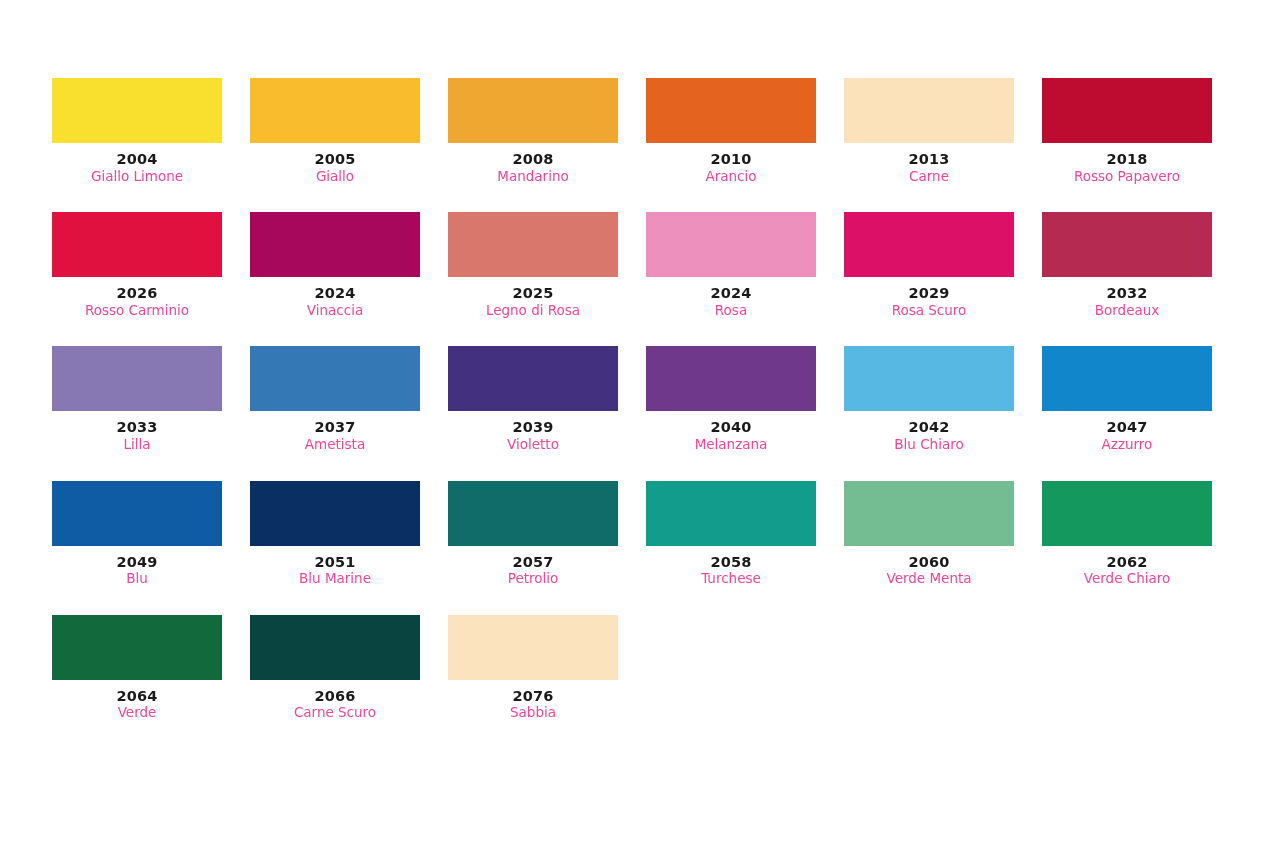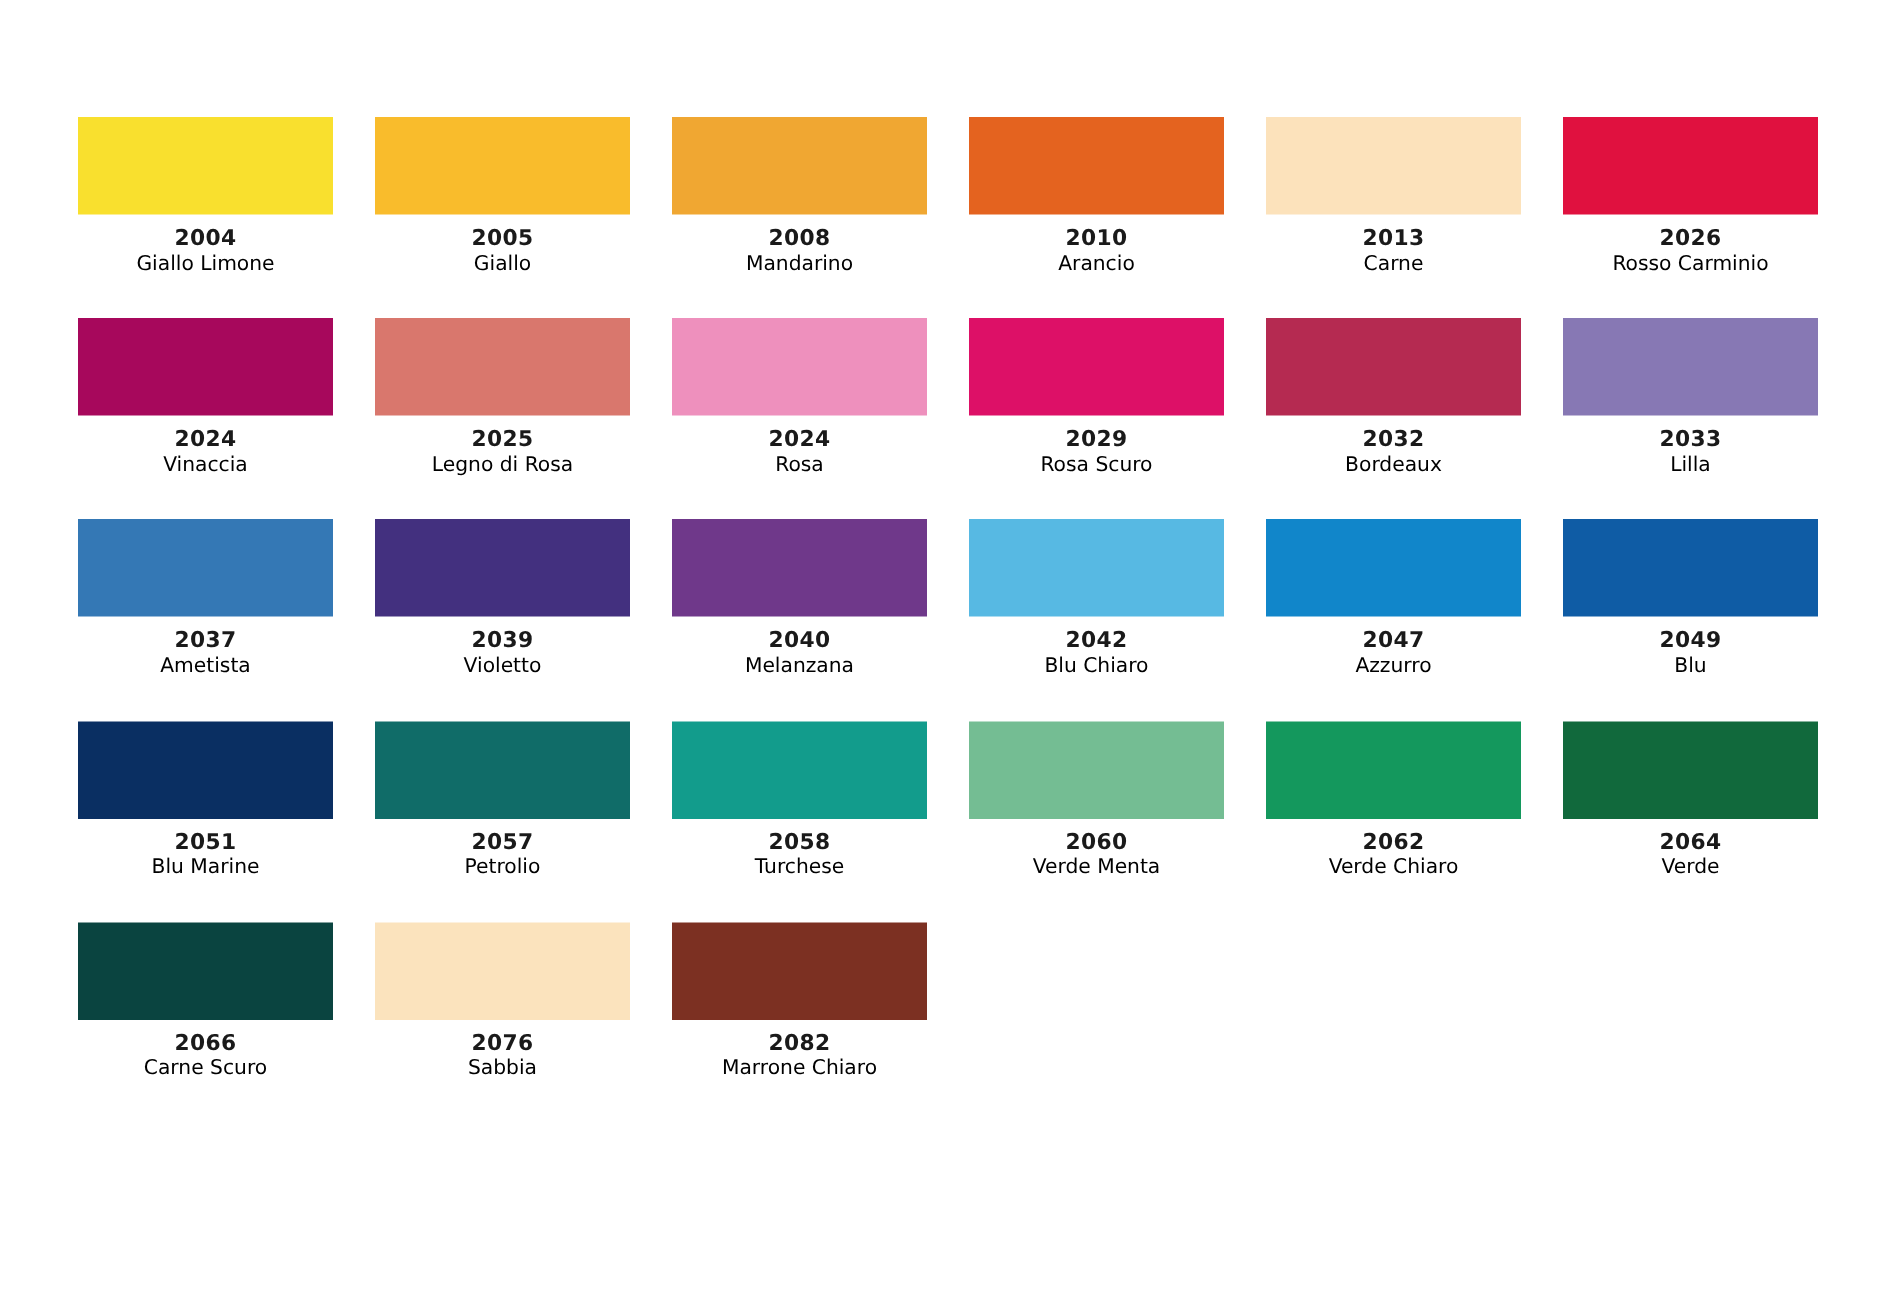"2018" div.swatch-cell { html: none -> <div> <div></div> <div>2018</div> <div>Rosso Papavero</div> </div> }
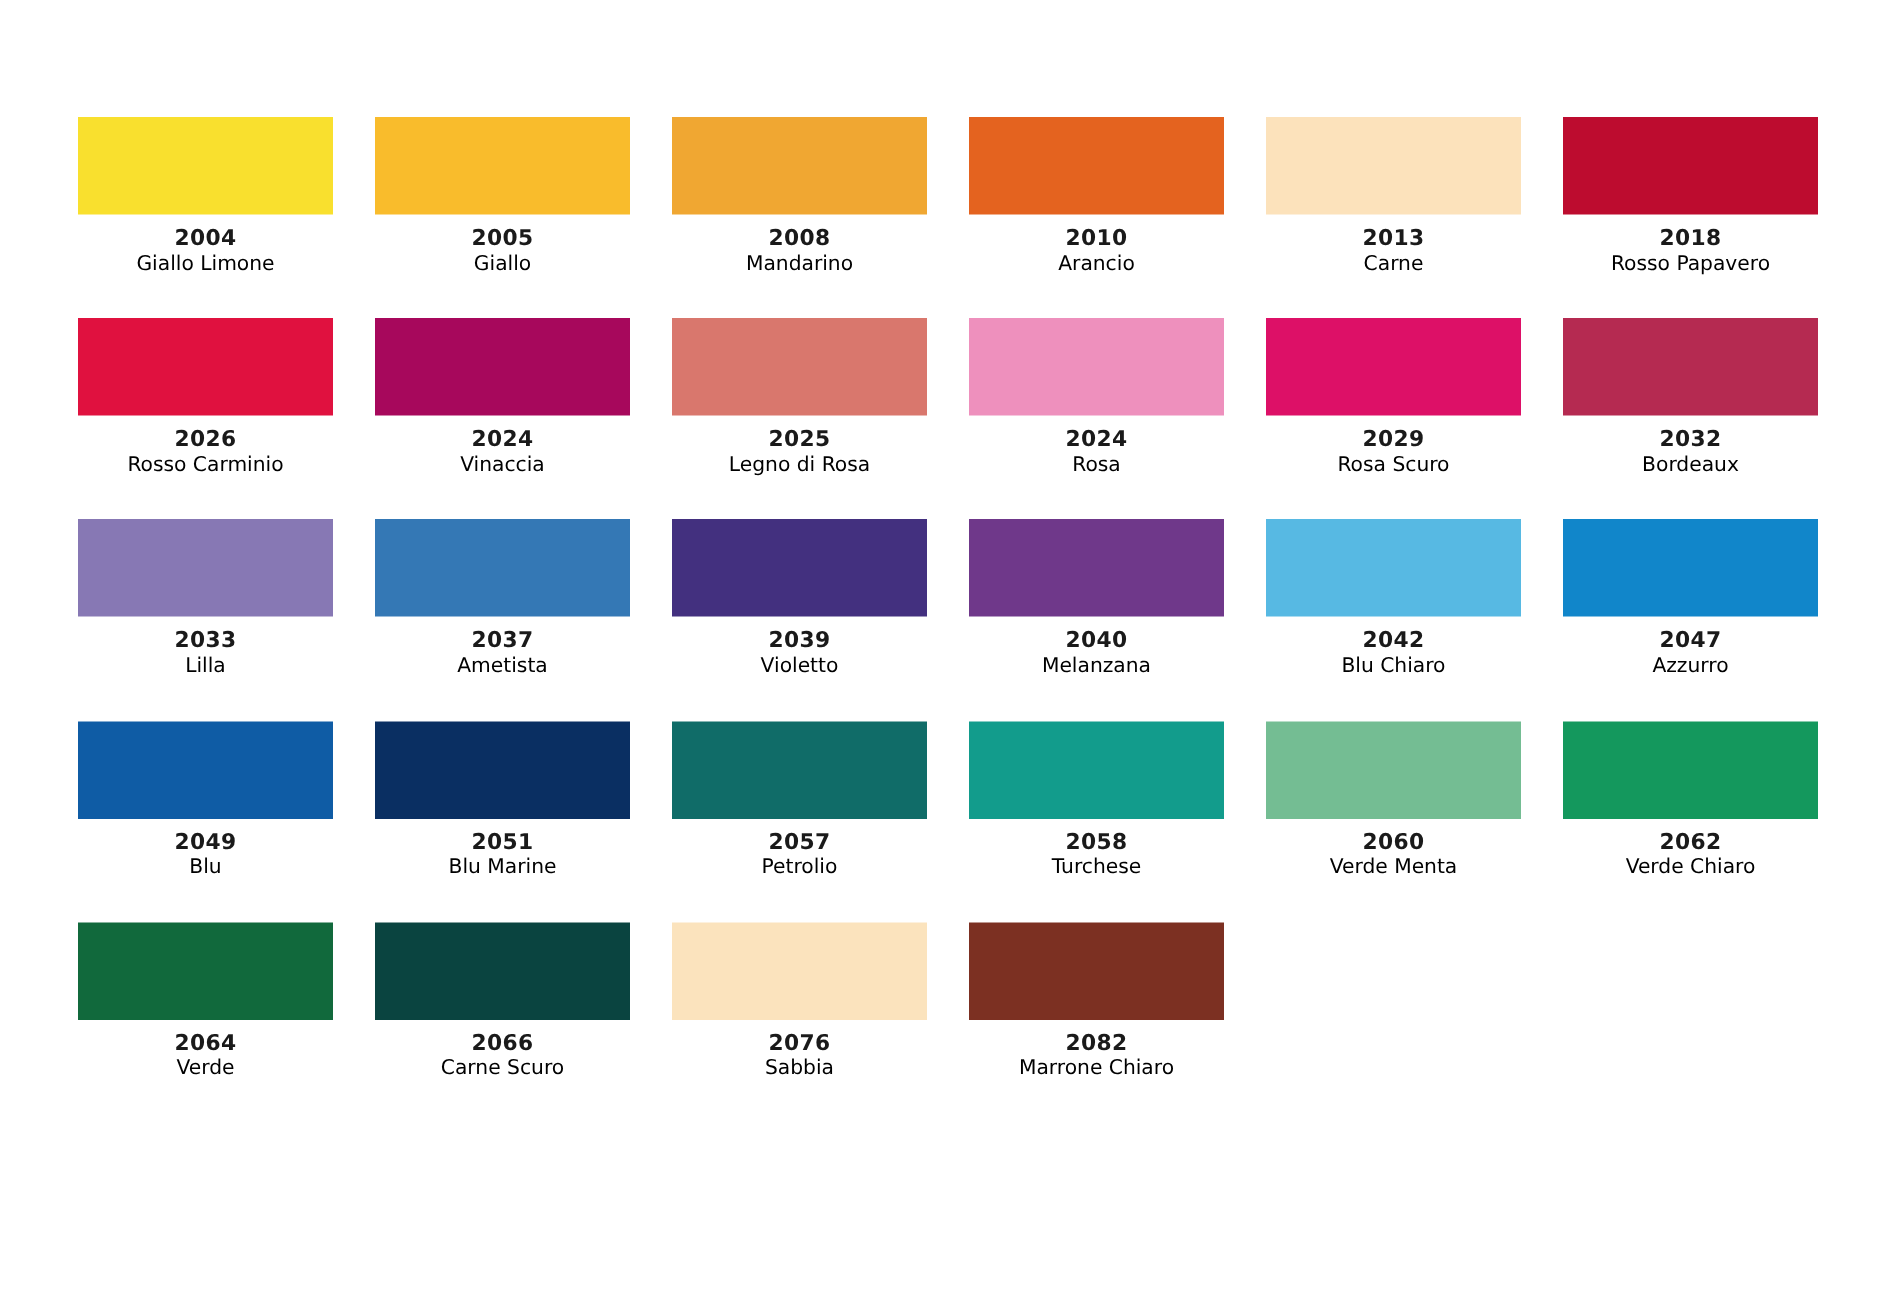"Giallo Limone" .swatch-name { color: #000000 -> #ec4899 }
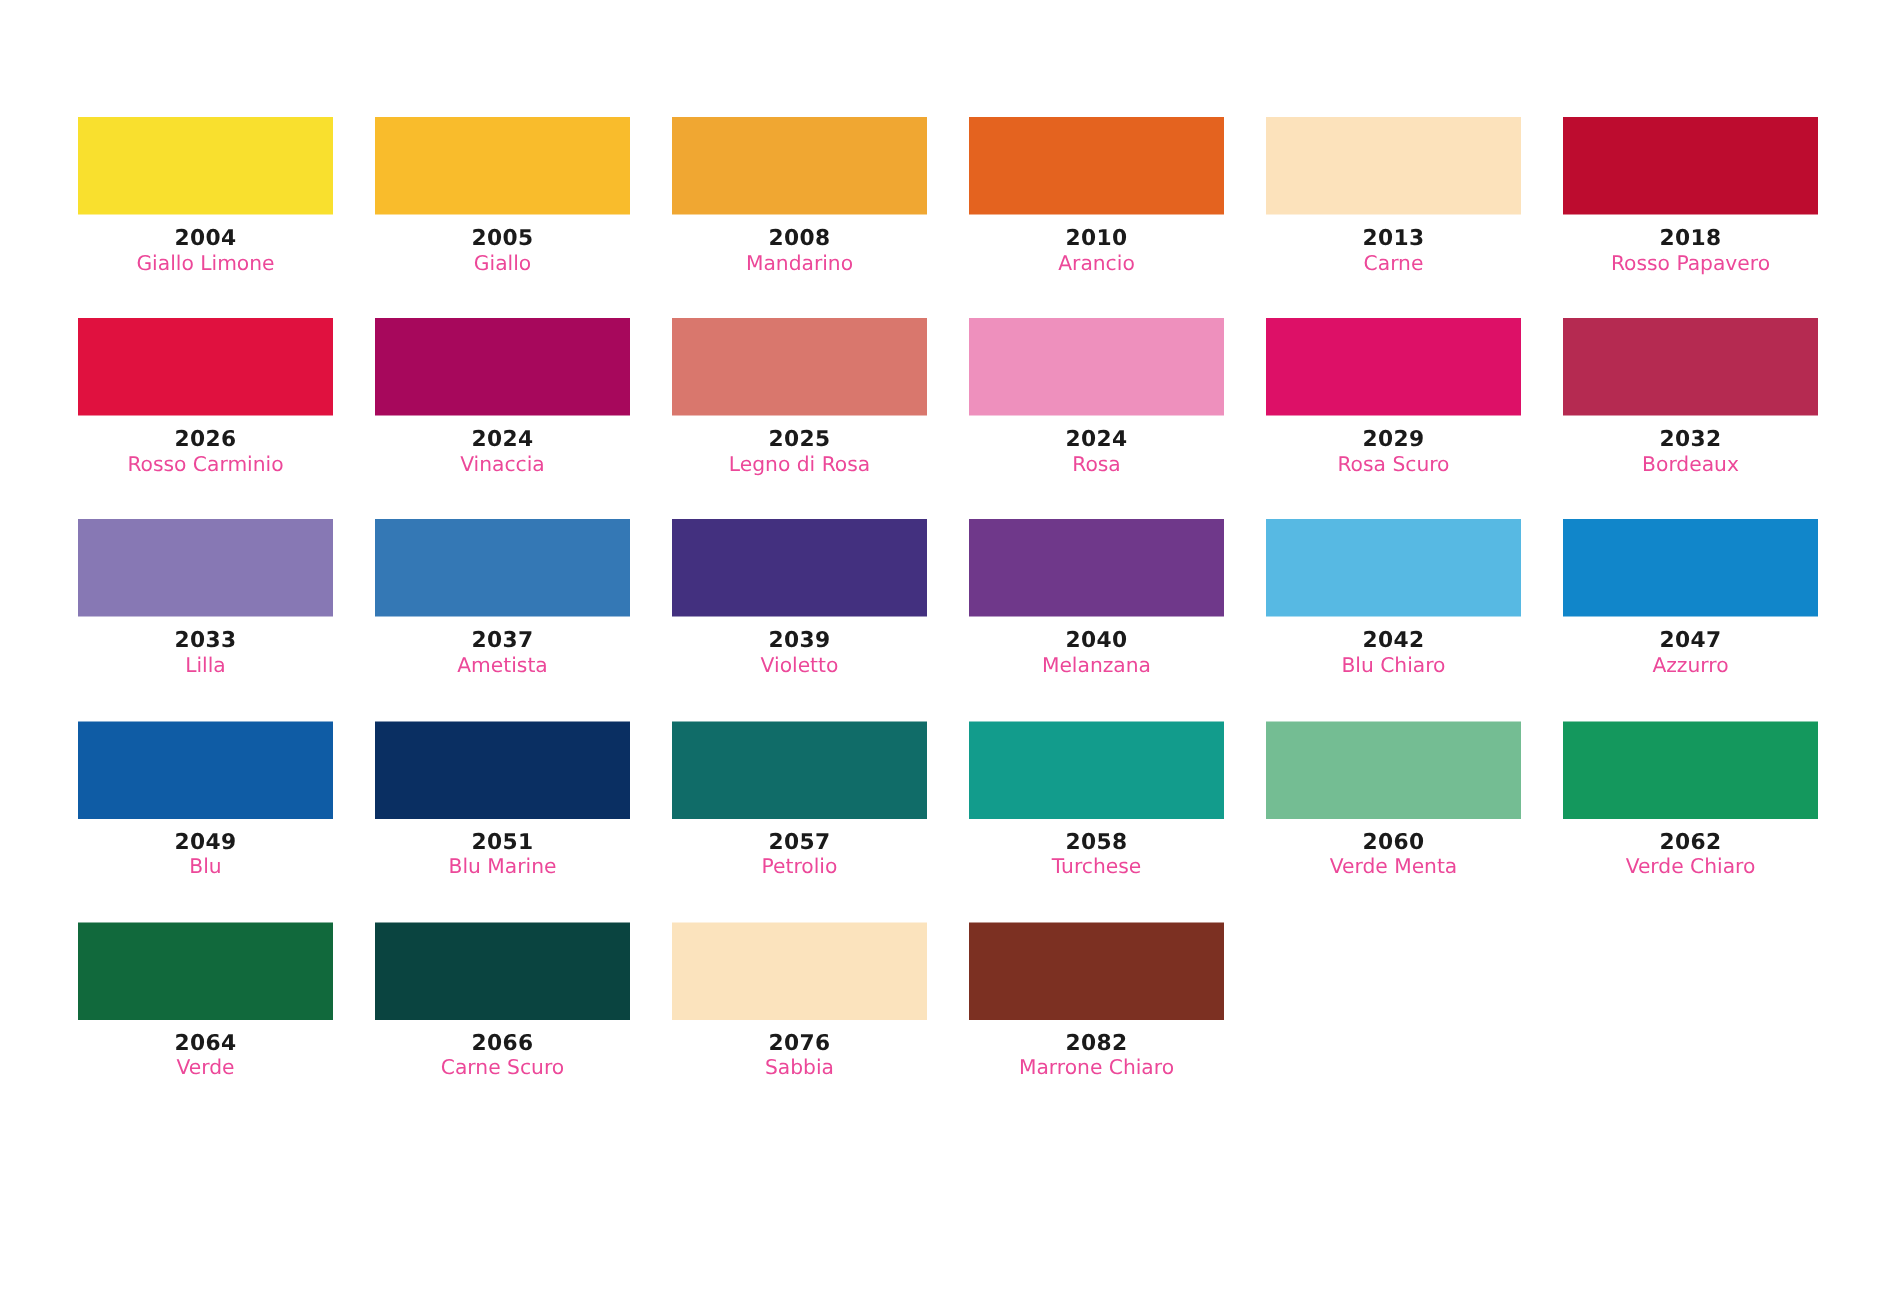"2082" div.swatch-cell { html: <div> <div></div> <div>2082</div> <div>Marrone Chiaro</div> </div> -> none }
